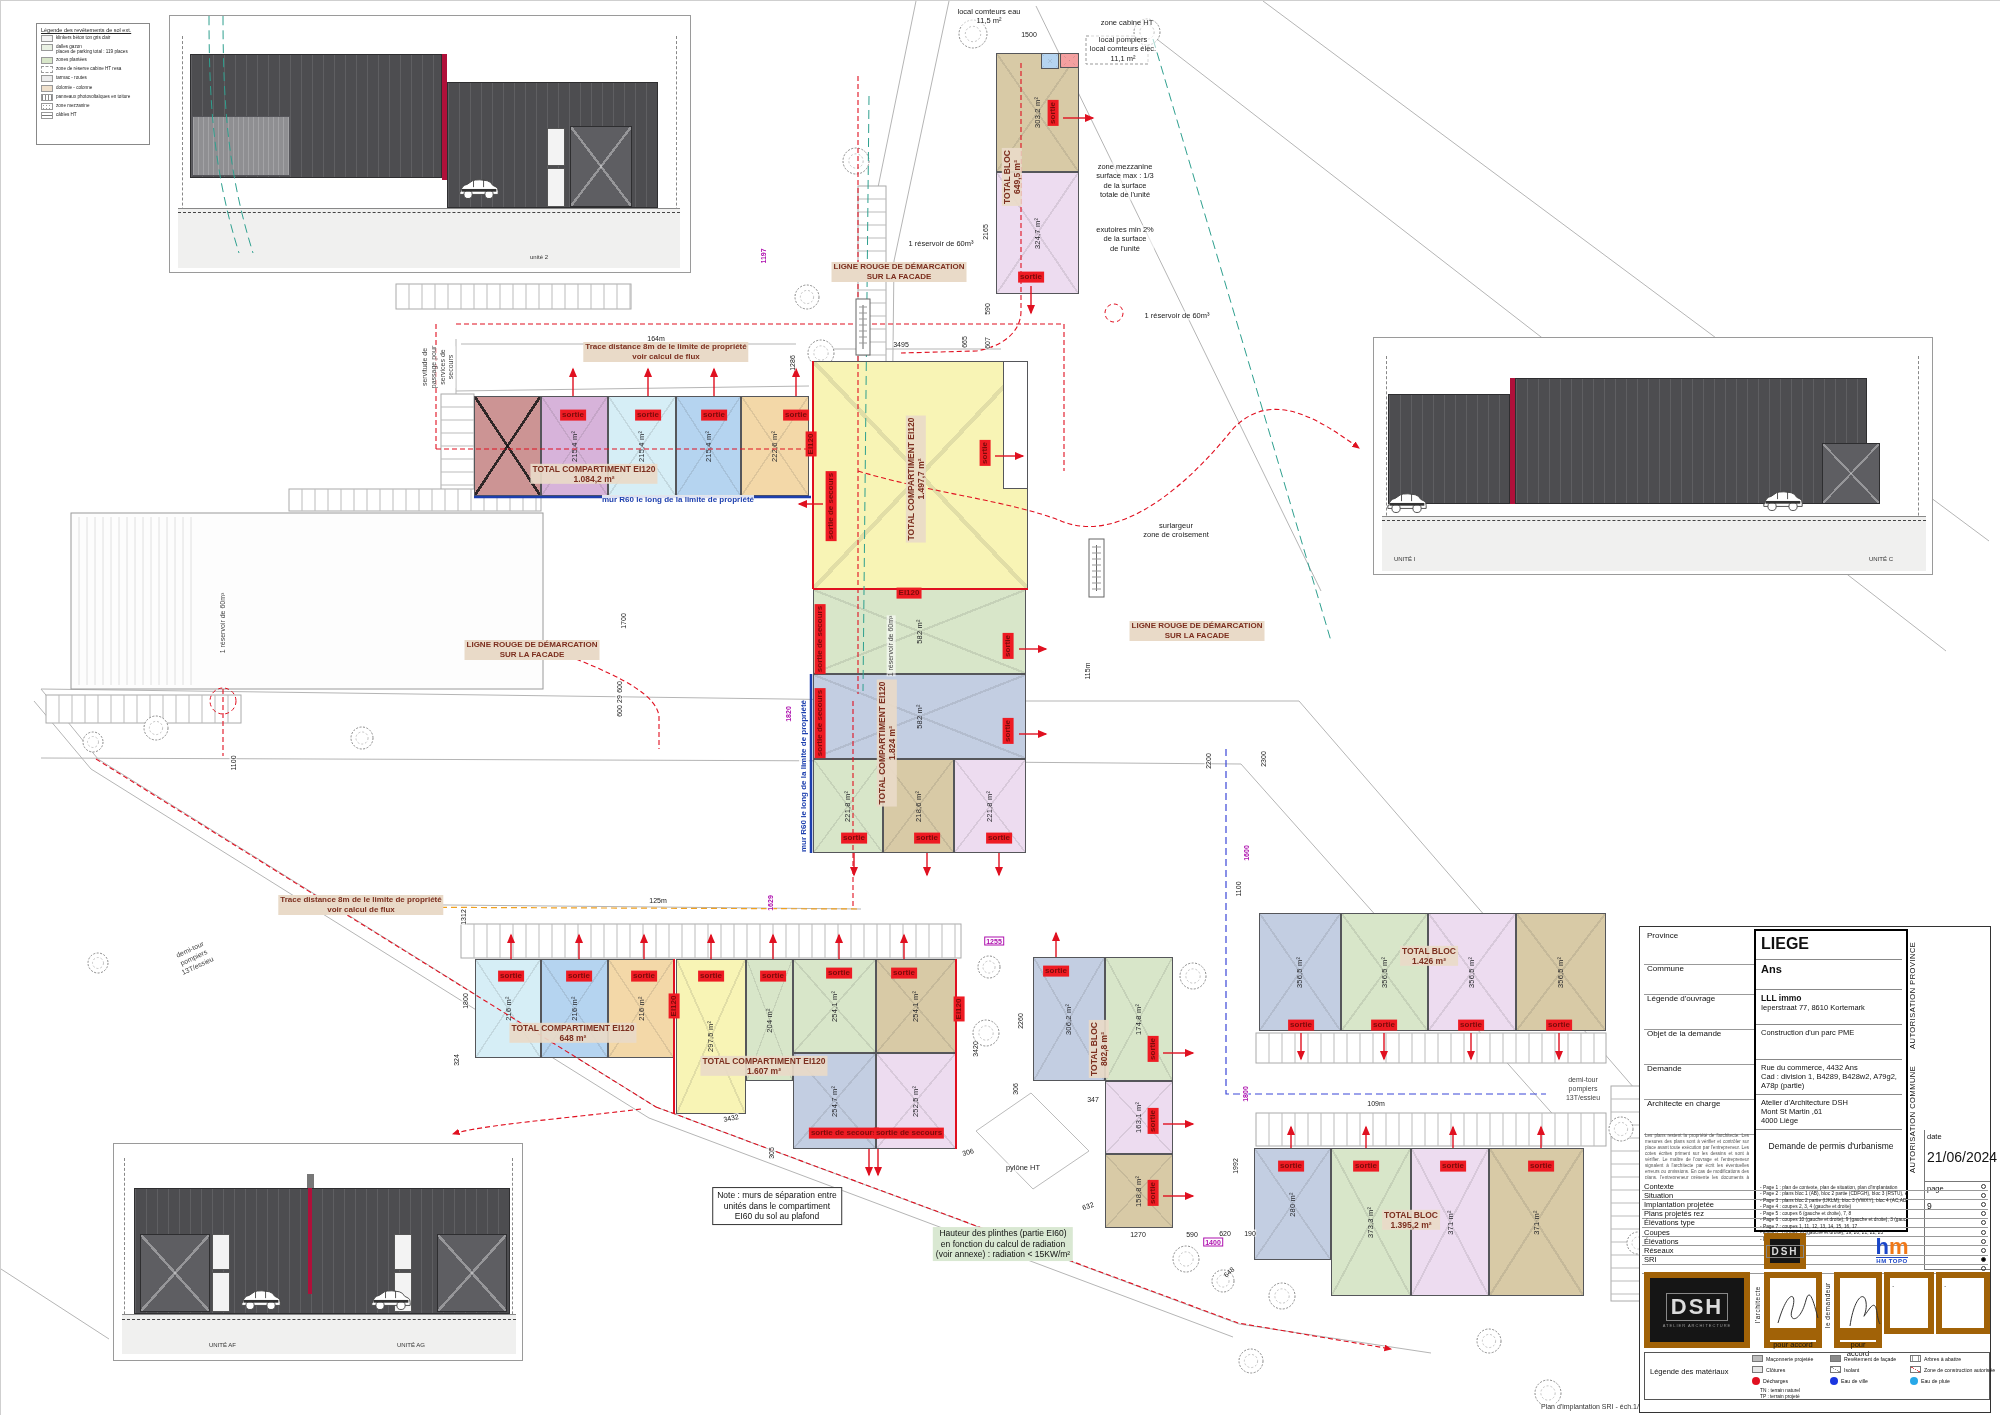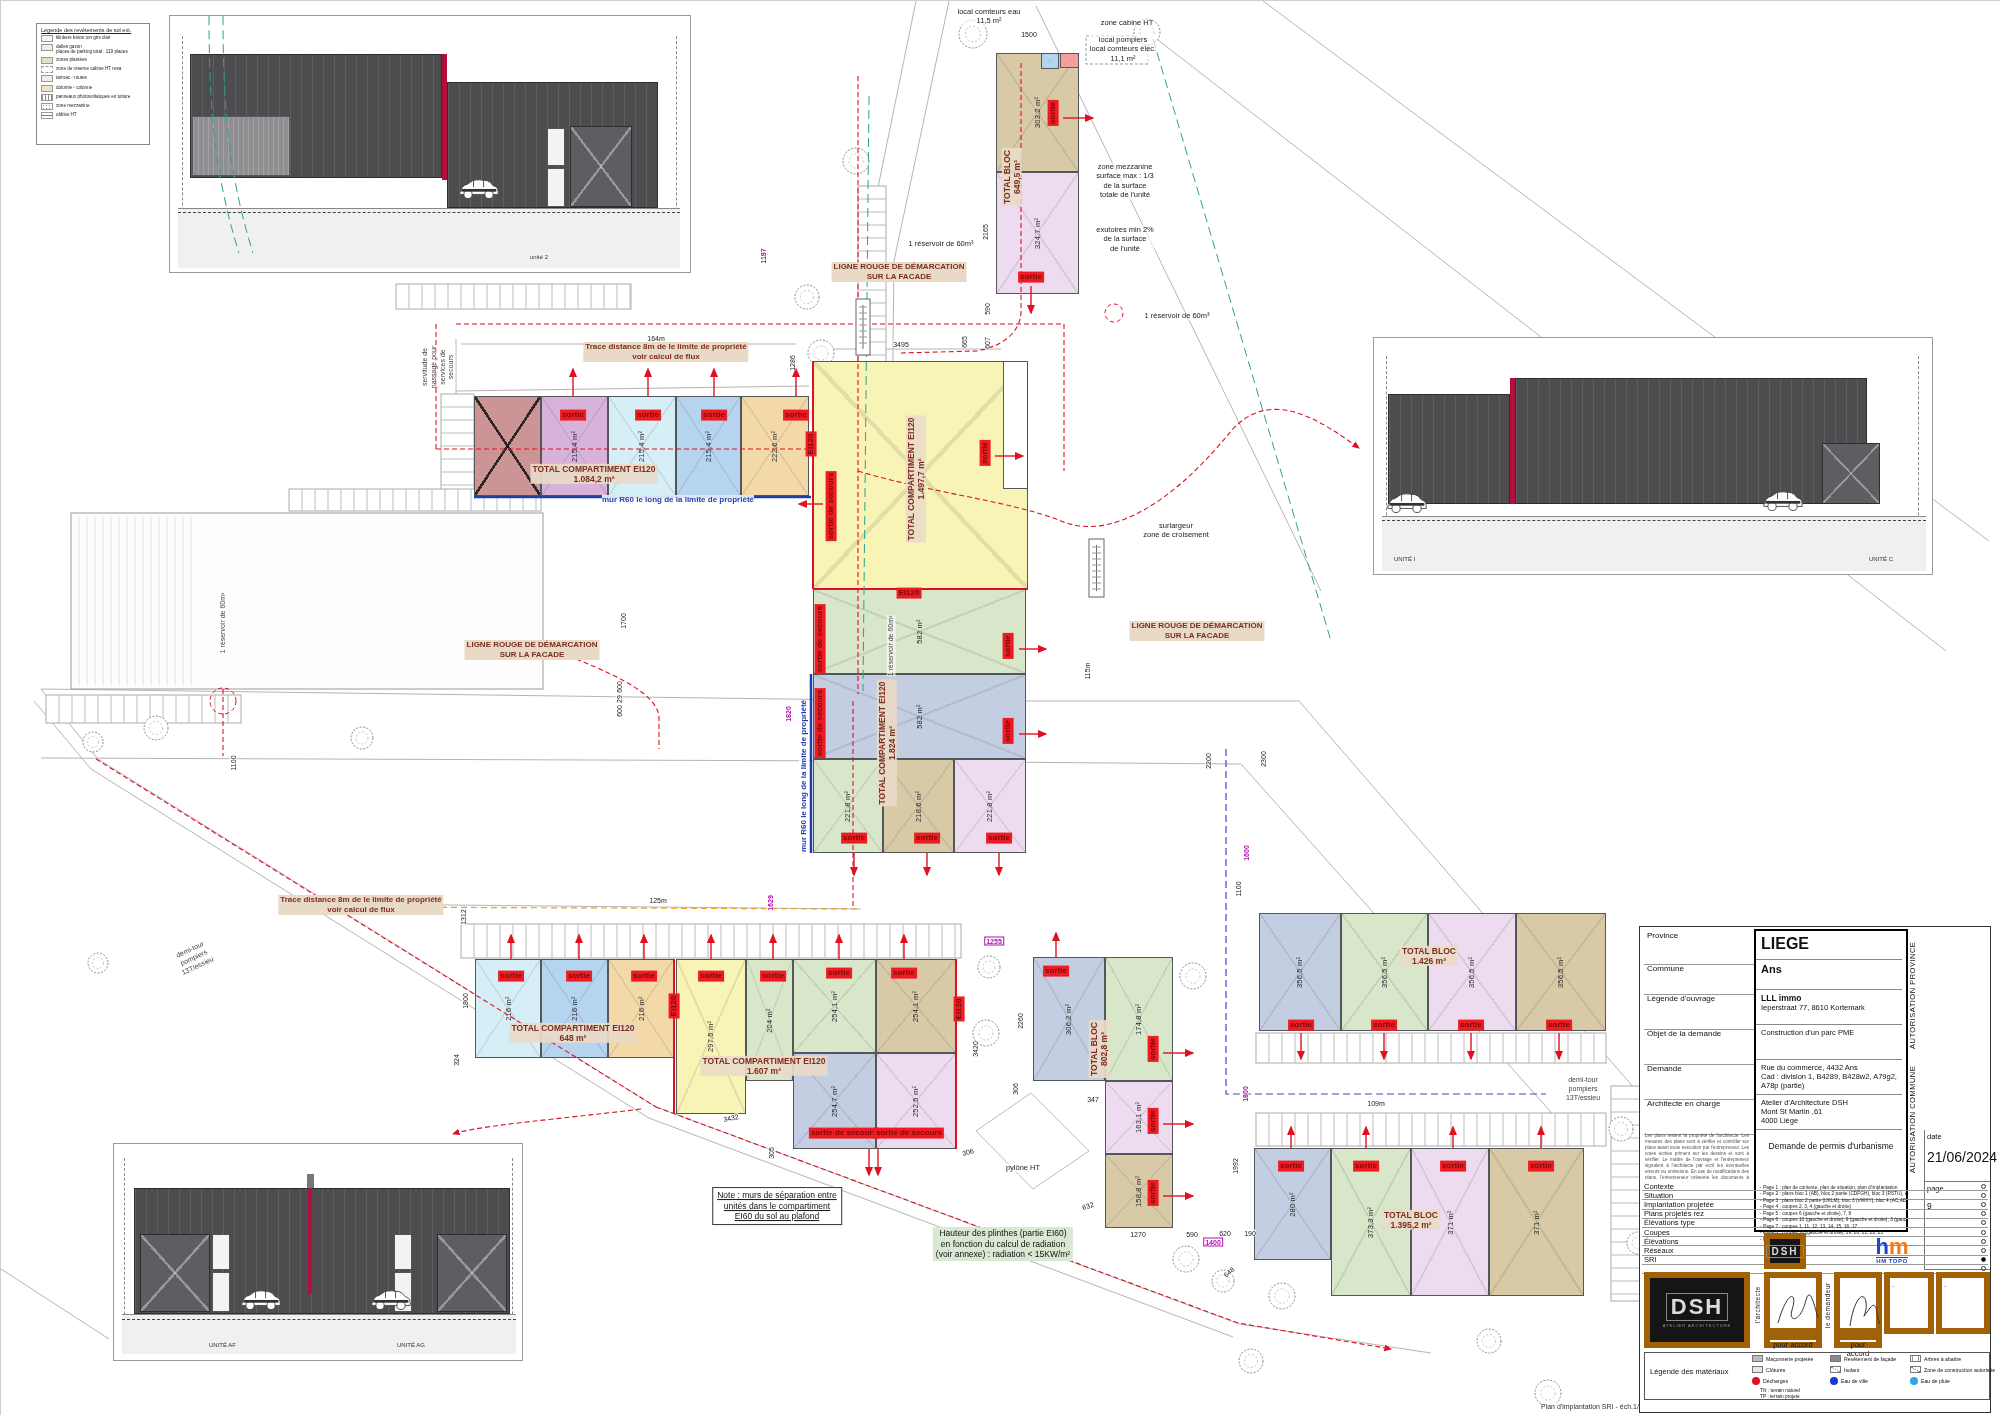"Note : murs de séparation" div.note { text-decoration: underline -> none }
